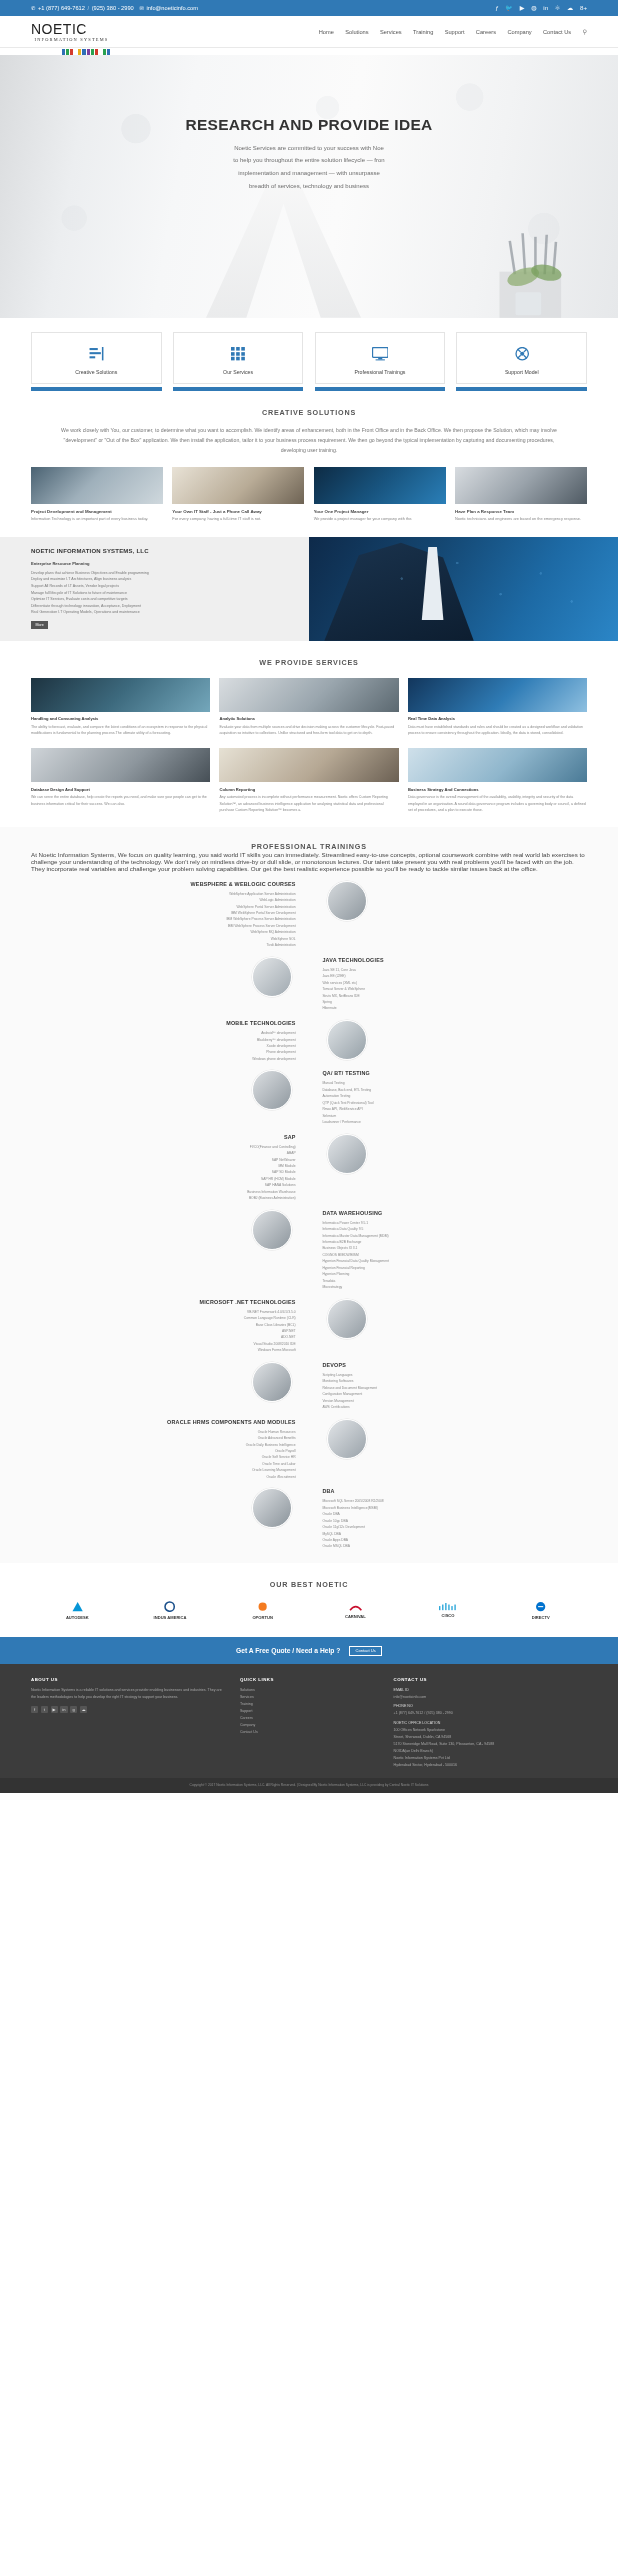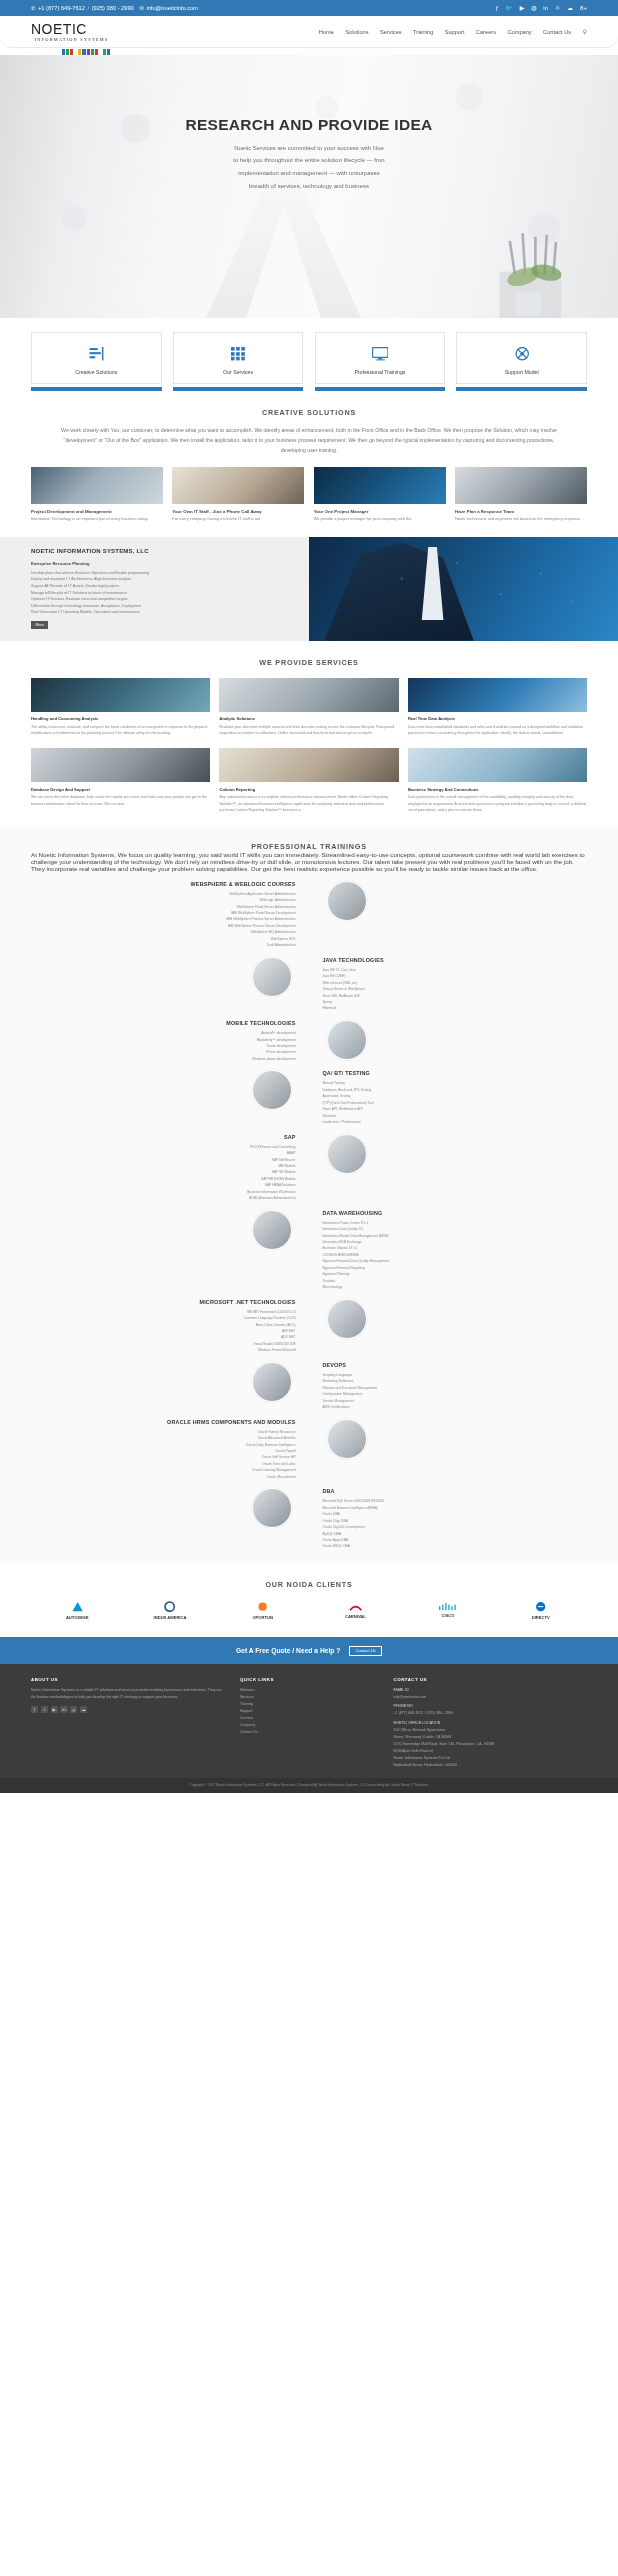"NOETIC" header.site { border-radius: 13px -> none }
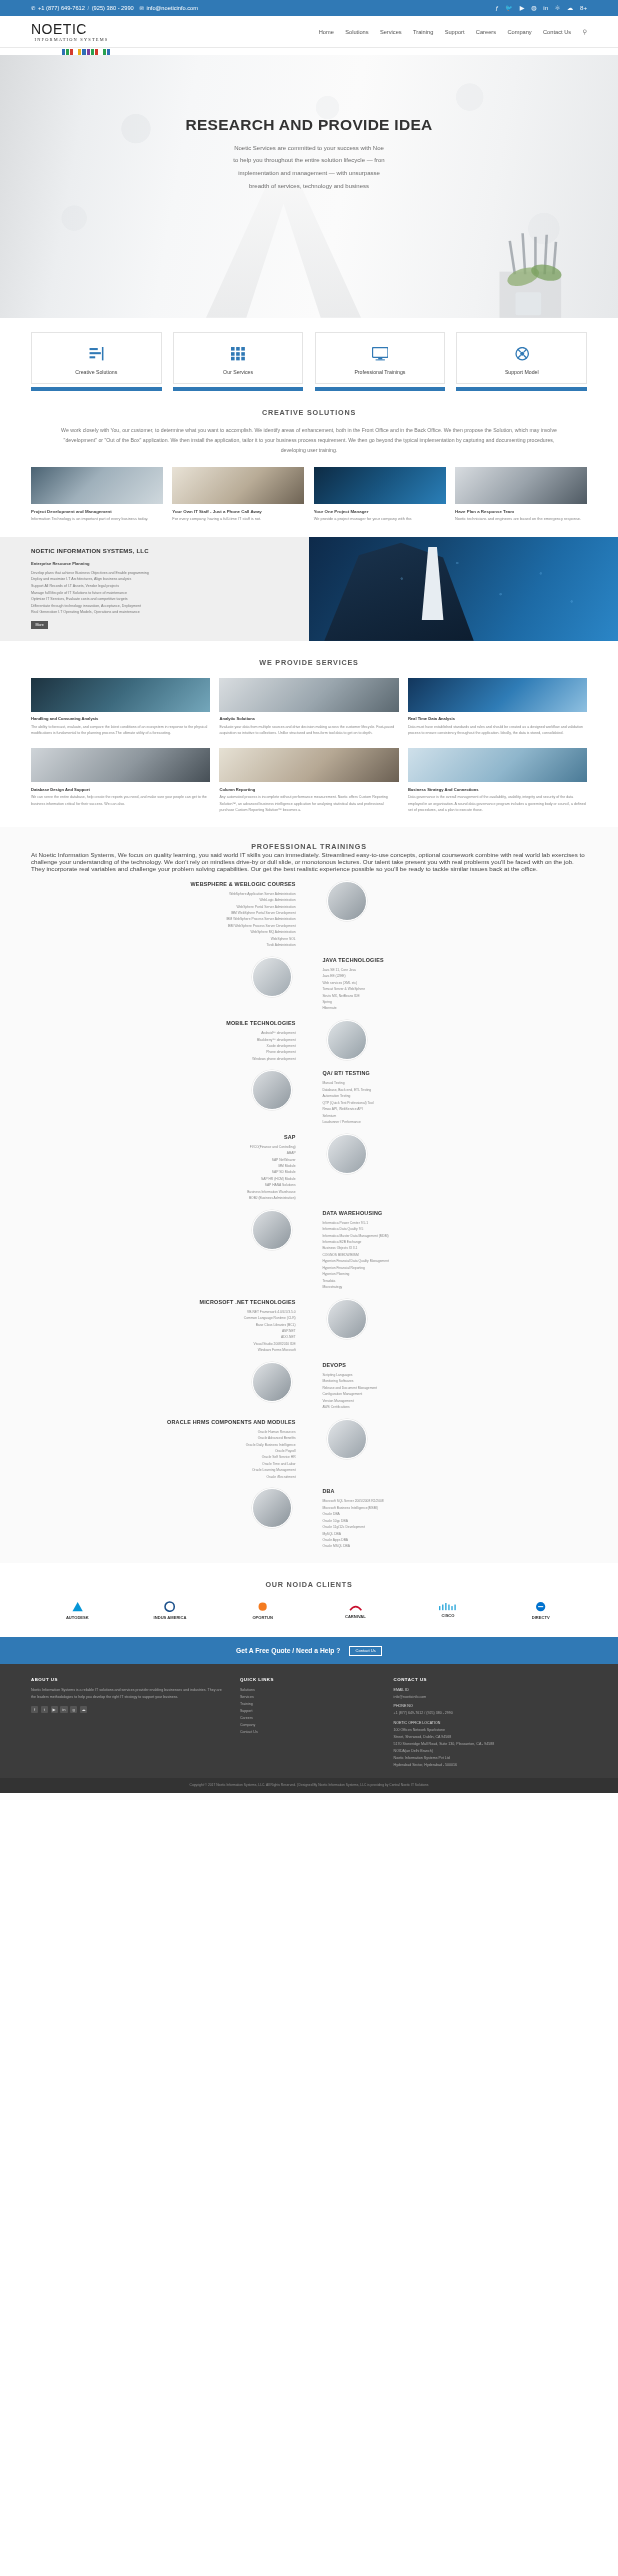"OUR NOIDA CLIENTS" h2 { text: NOIDA CLIENTS -> BEST NOETIC }
